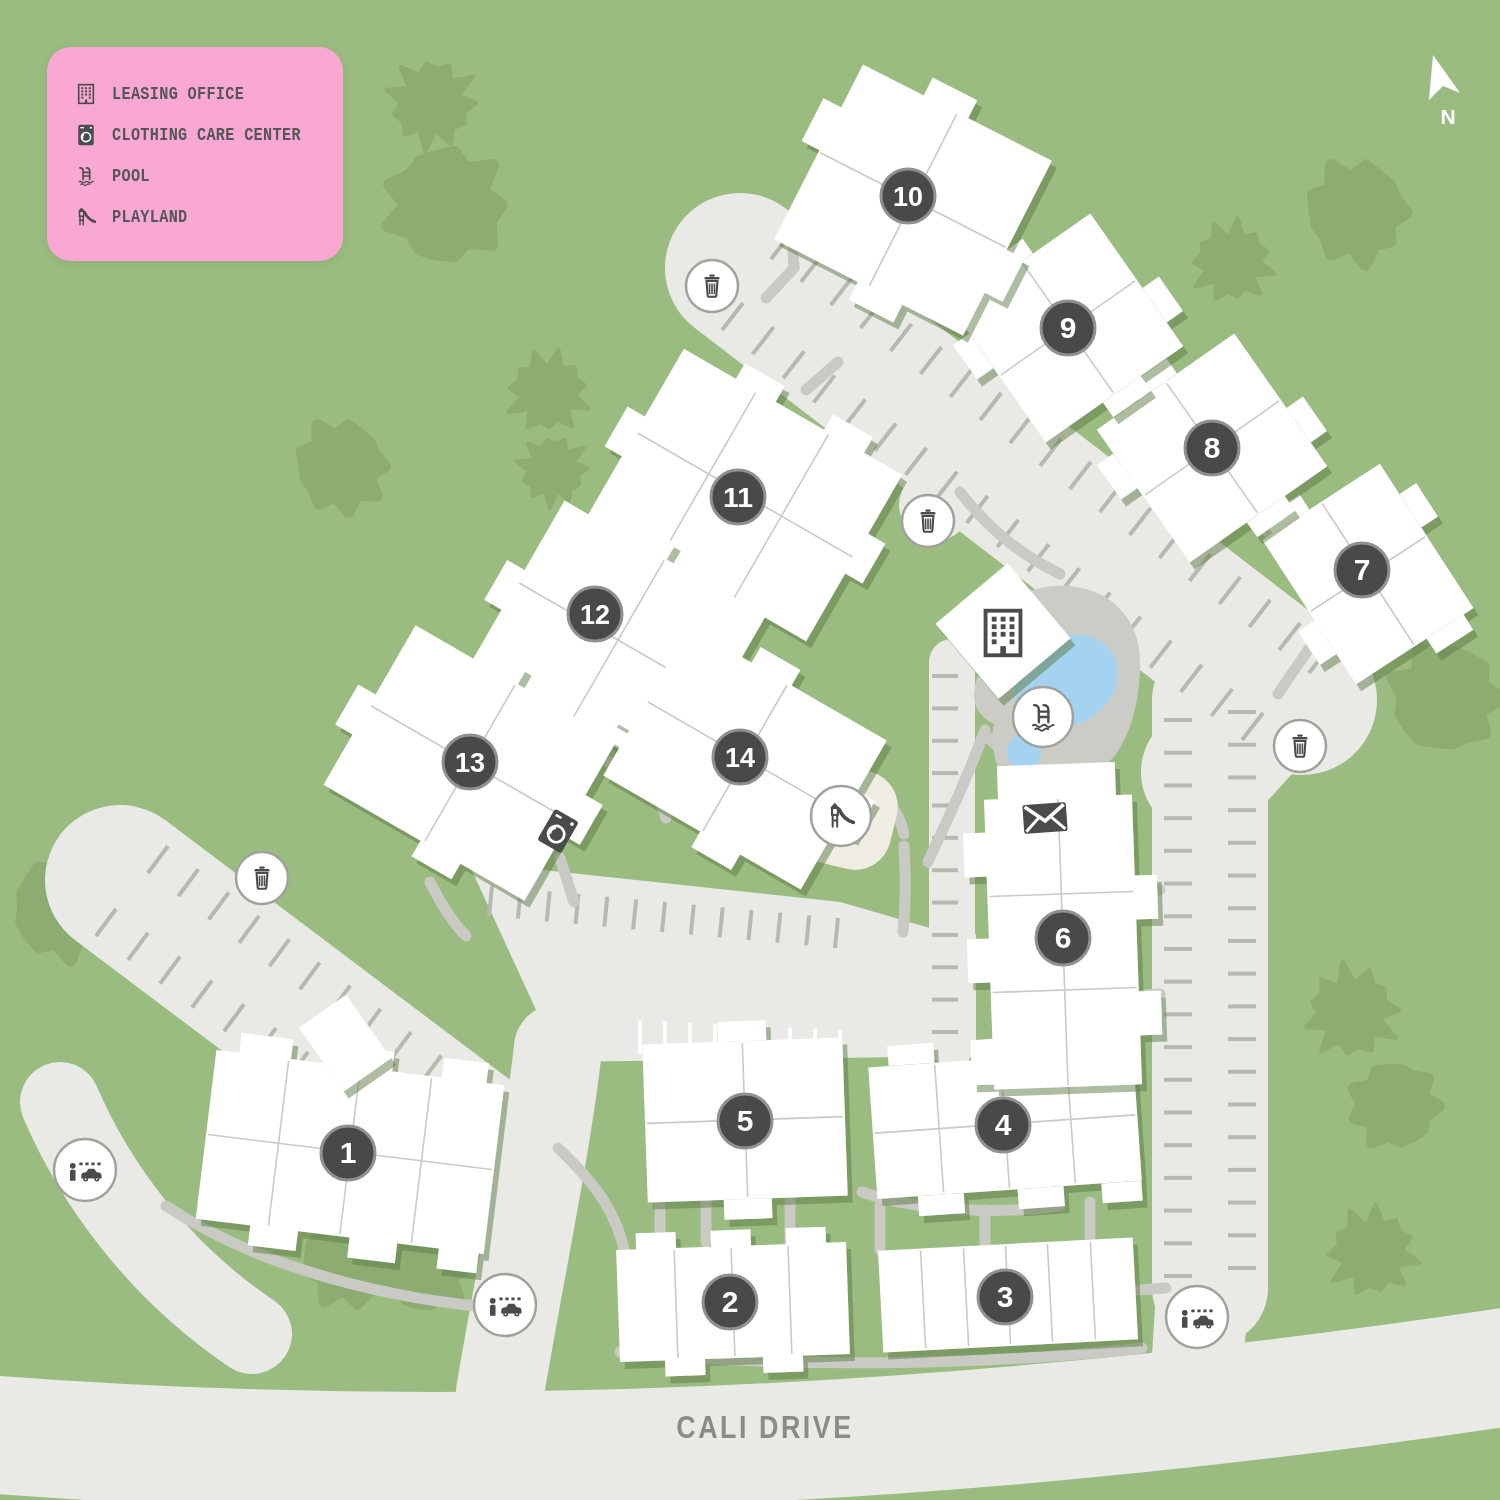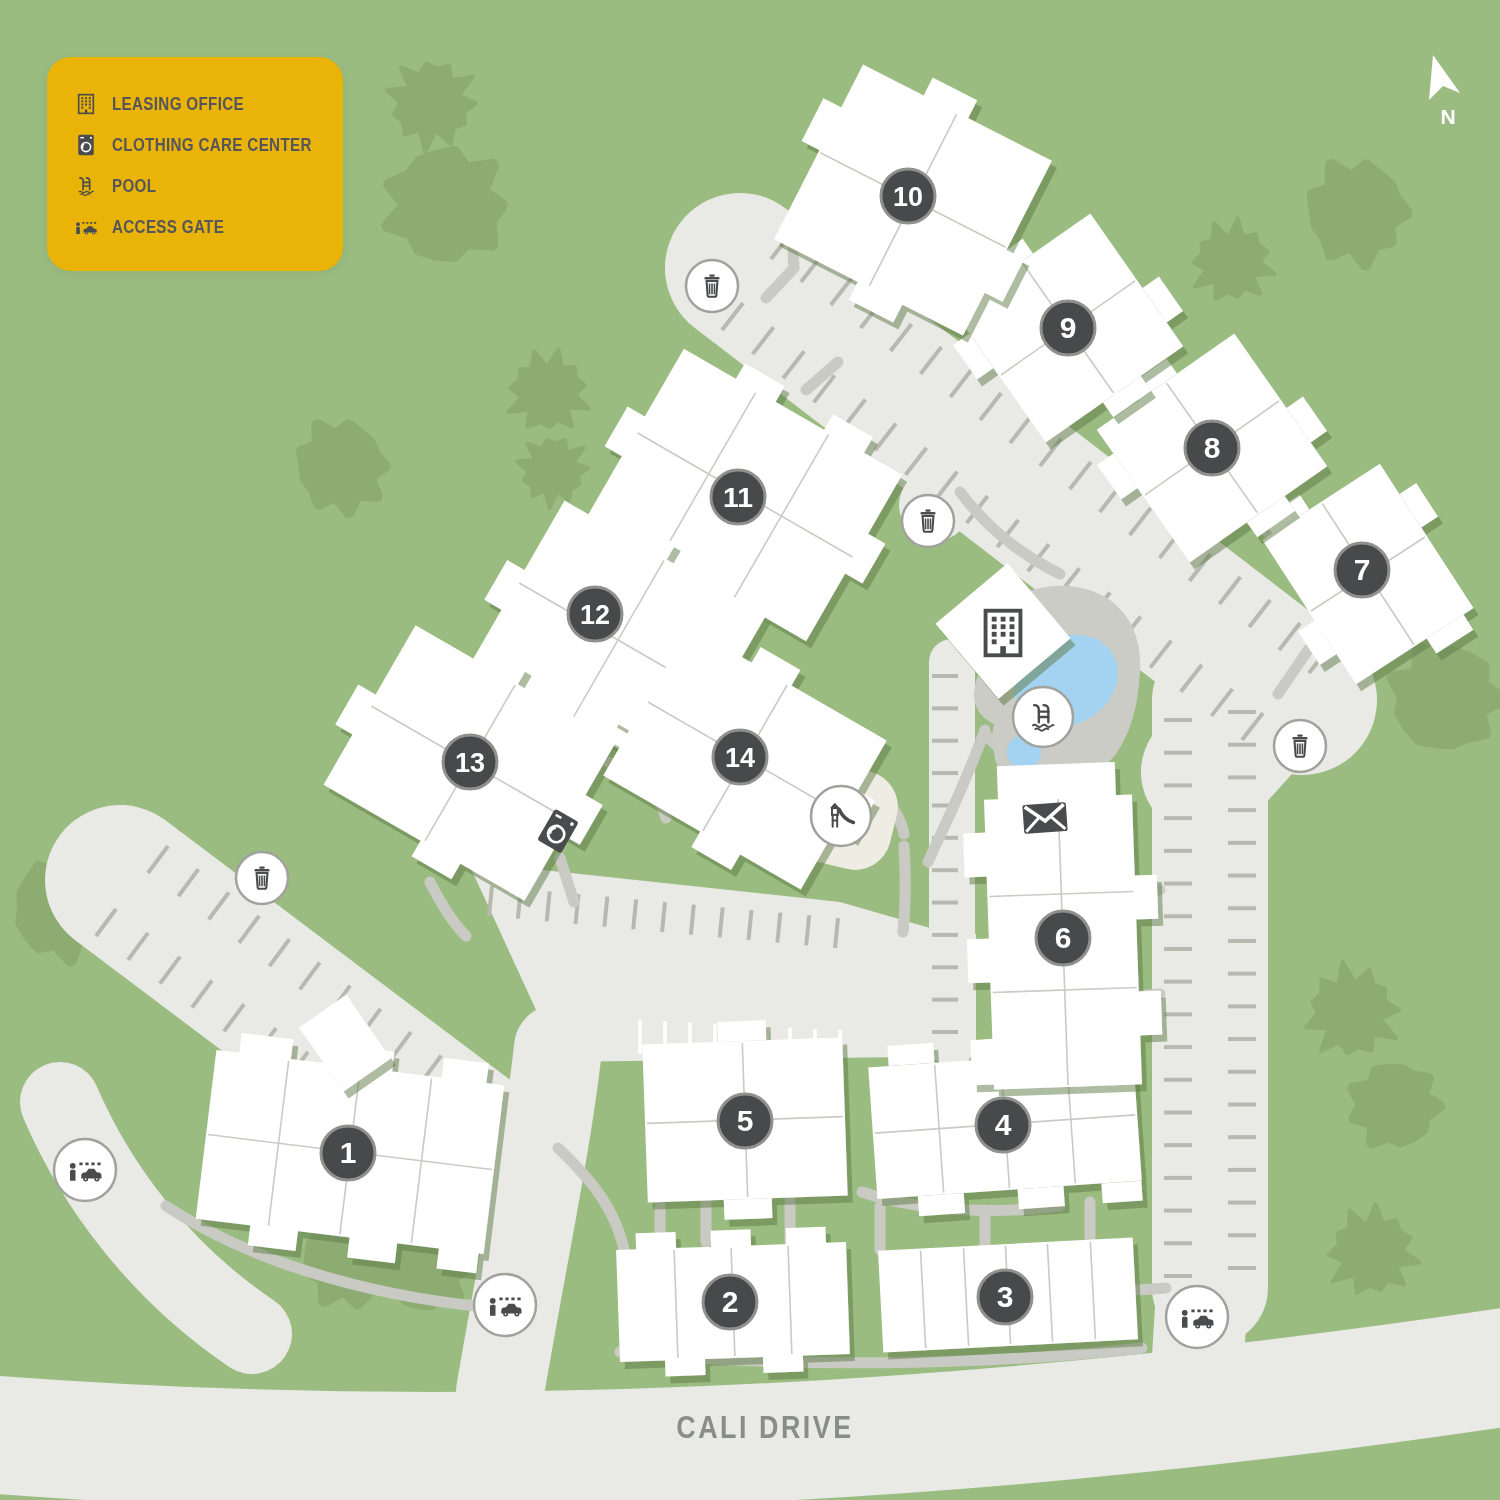"LEASING OFFICE" .legend-card { background: #eab308 -> #f9a8d4; font-family: none -> Liberation Mono, monospace; top: 57px -> 47px }
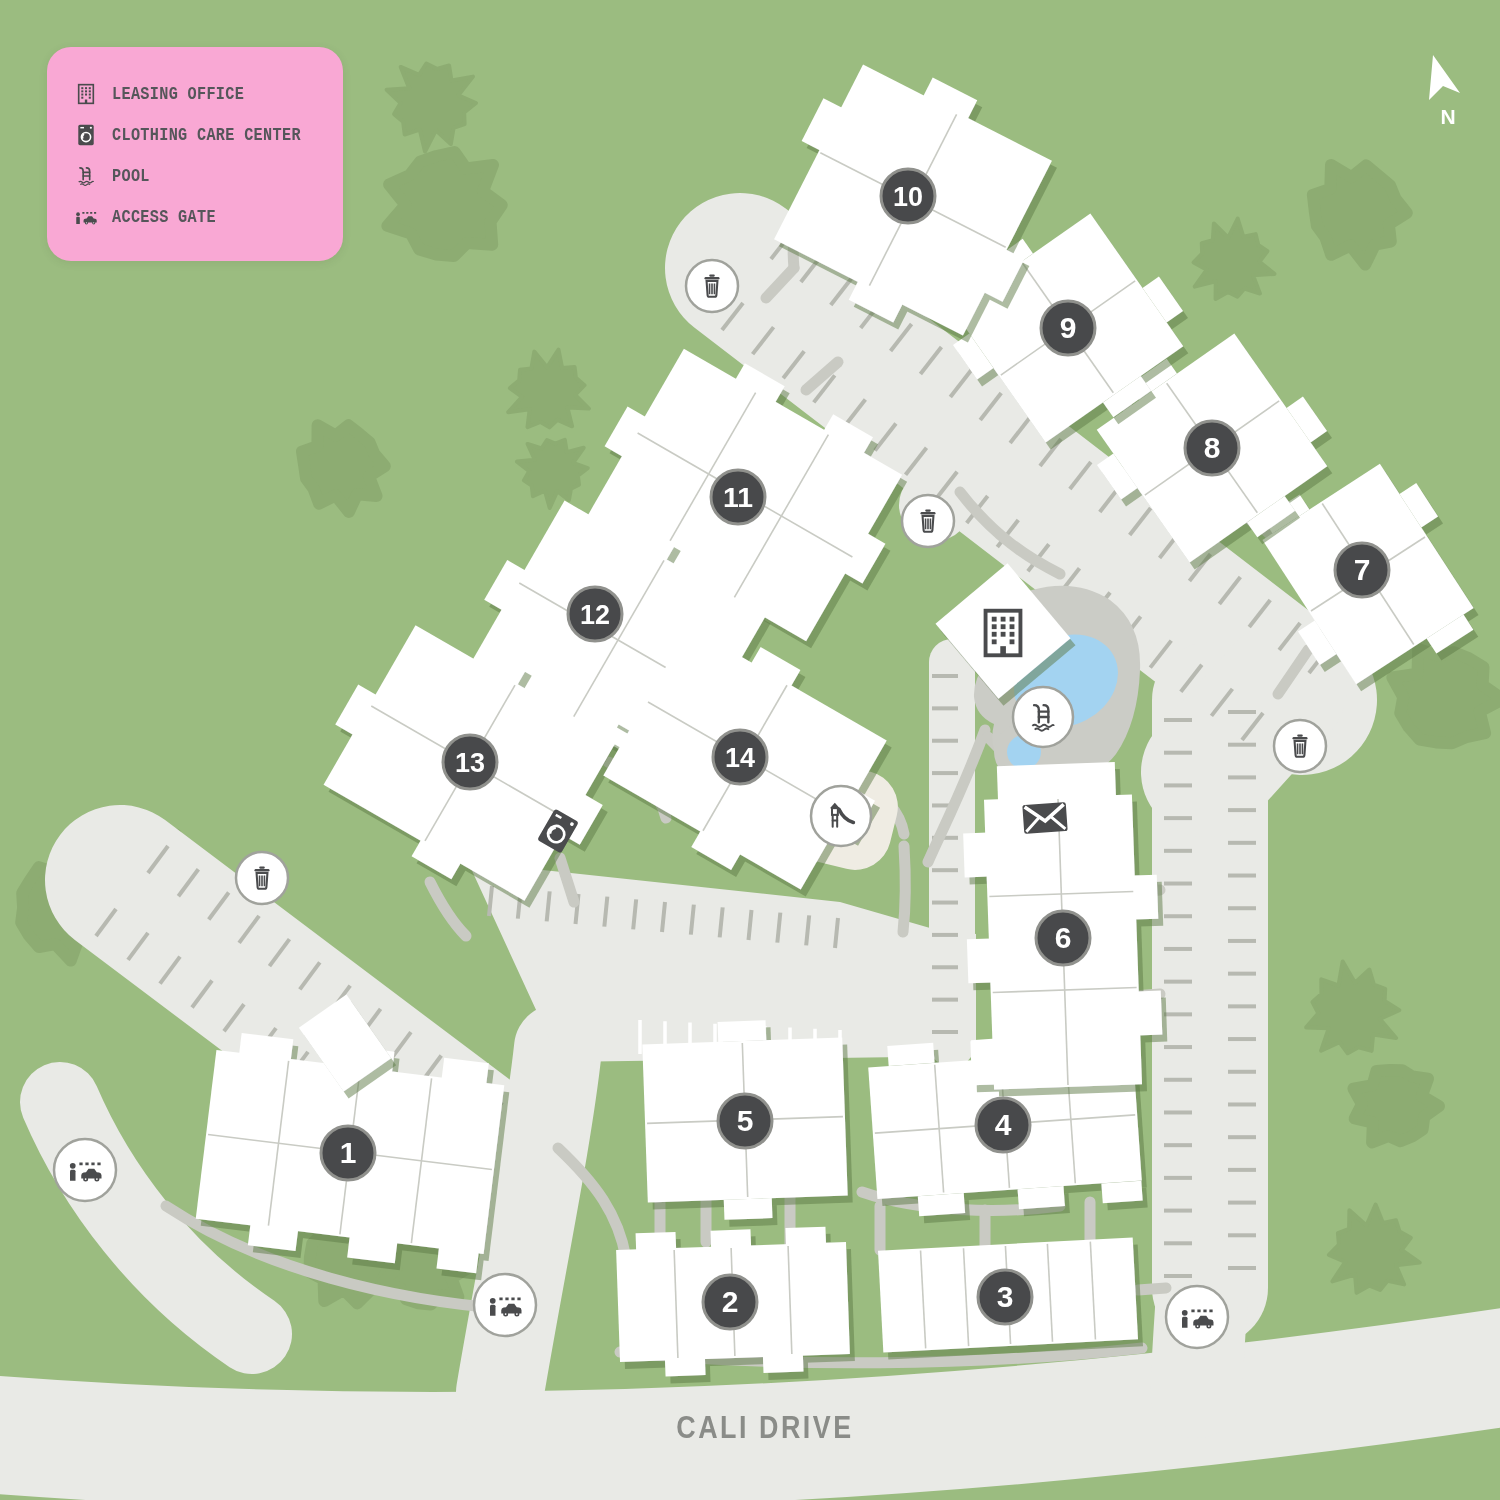"PLAYLAND" div.legend-row { html: none -> <div> <svg> <use></use> </svg> <span>PLAYLAND</span> </div> }
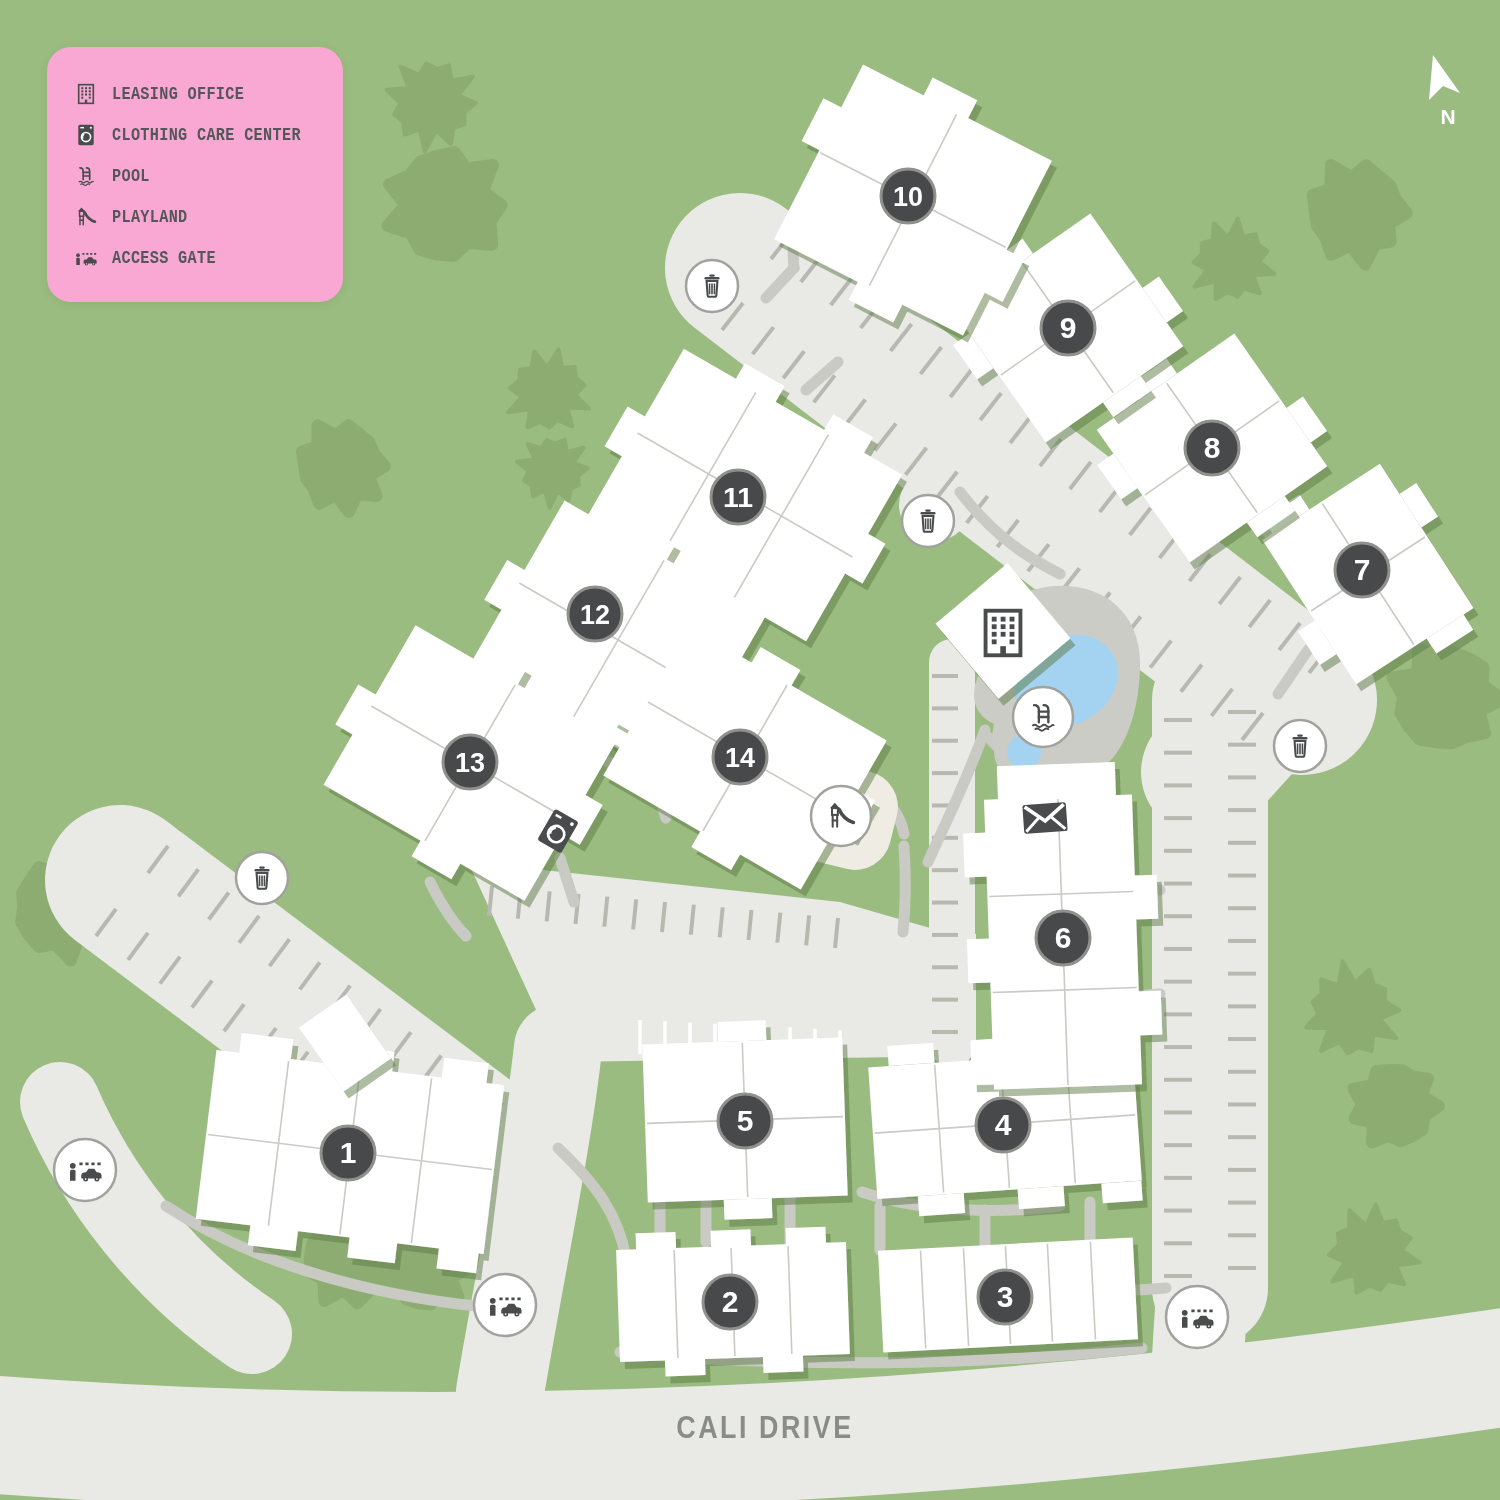"ACCESS GATE" div.legend-row { html: <div> <svg> <use></use> </svg> <span>ACCESS GATE</span> </div> -> none }
